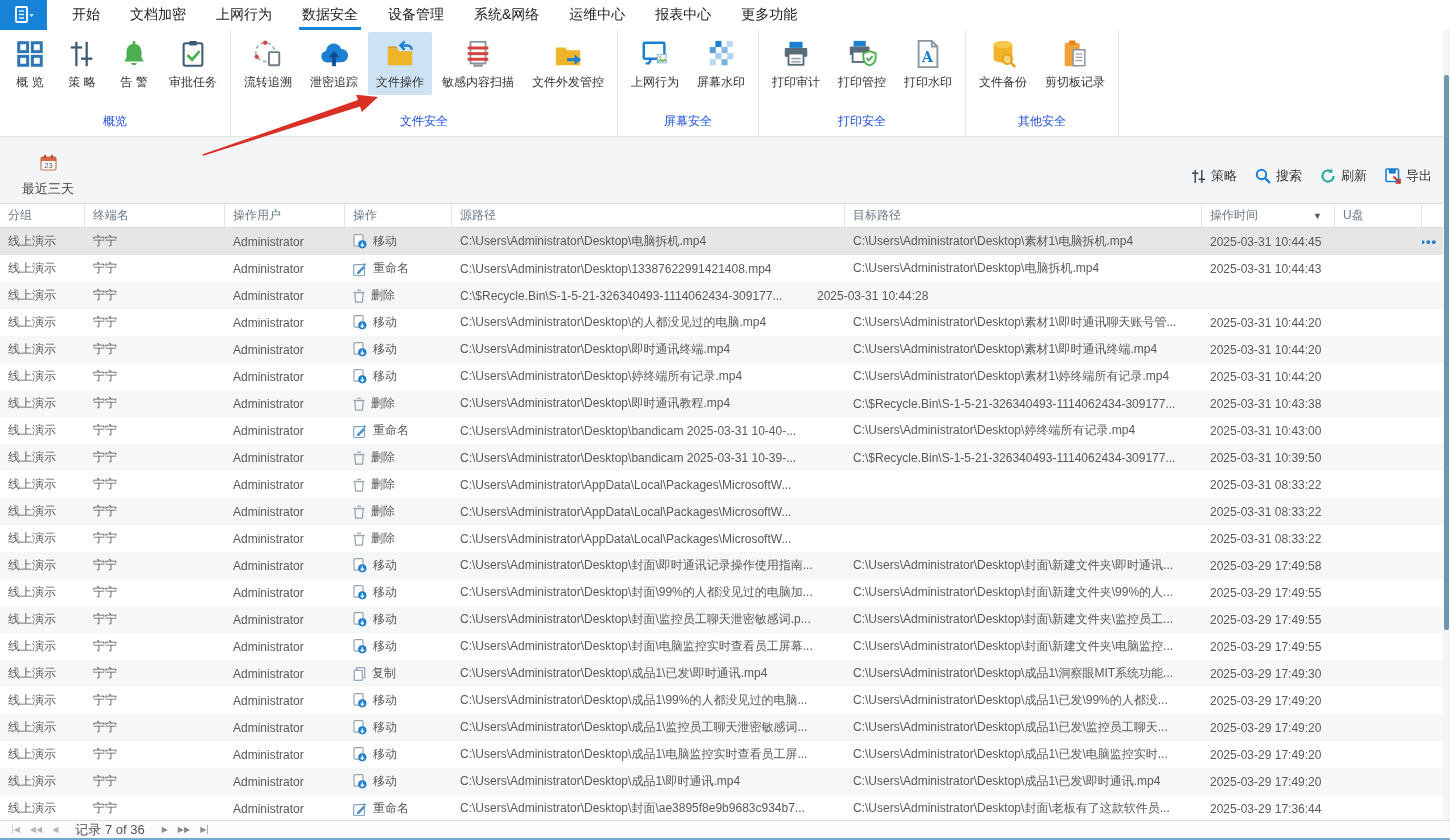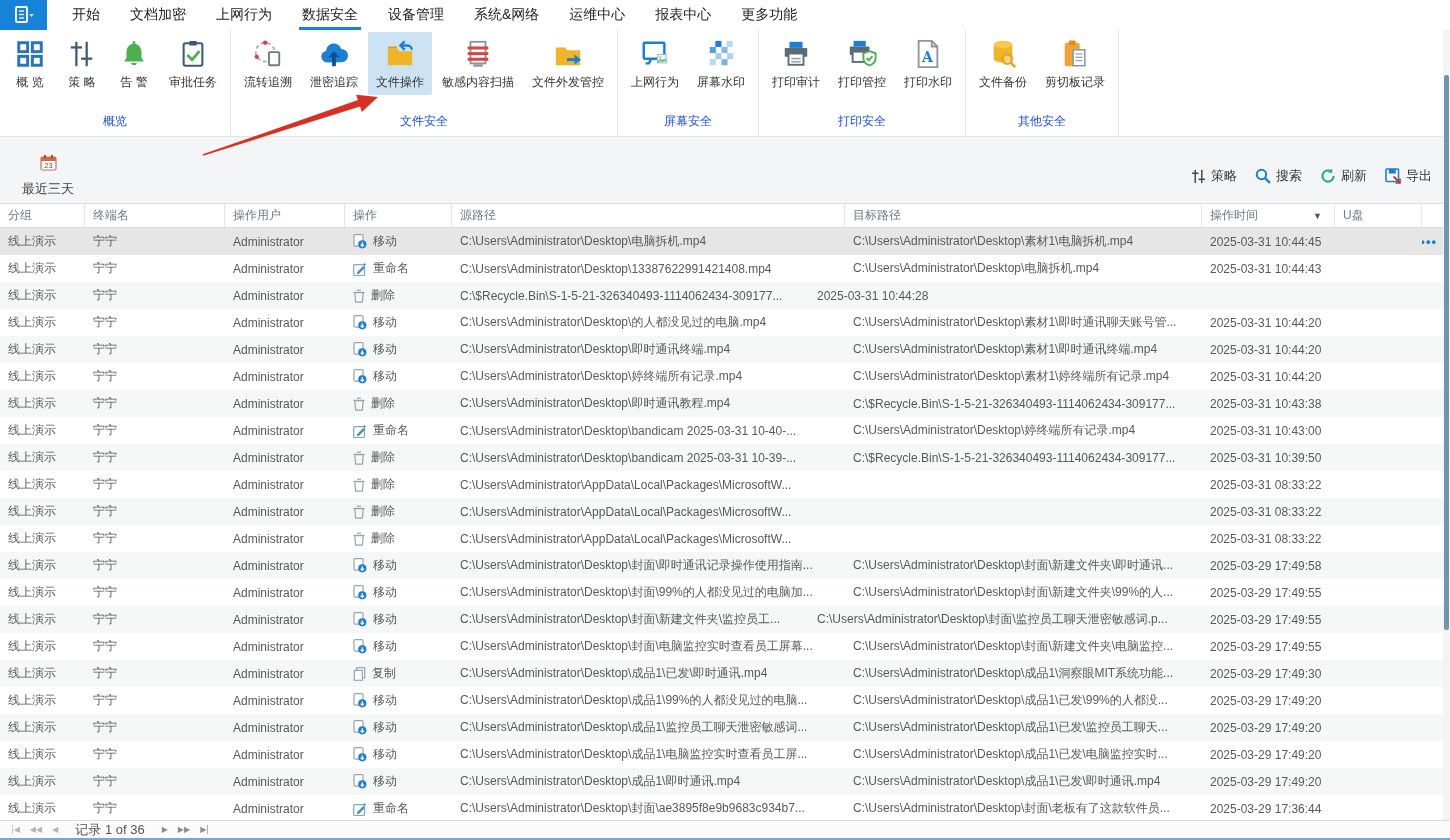"C:\Users\Administrator\Desktop\封面\新建文件夹\监控员工..." div.gcell { order: before "C:\Users\Administrator\Desktop\封面\监控员工聊天" -> after "C:\Users\Administrator\Desktop\封面\监控员工聊天" }
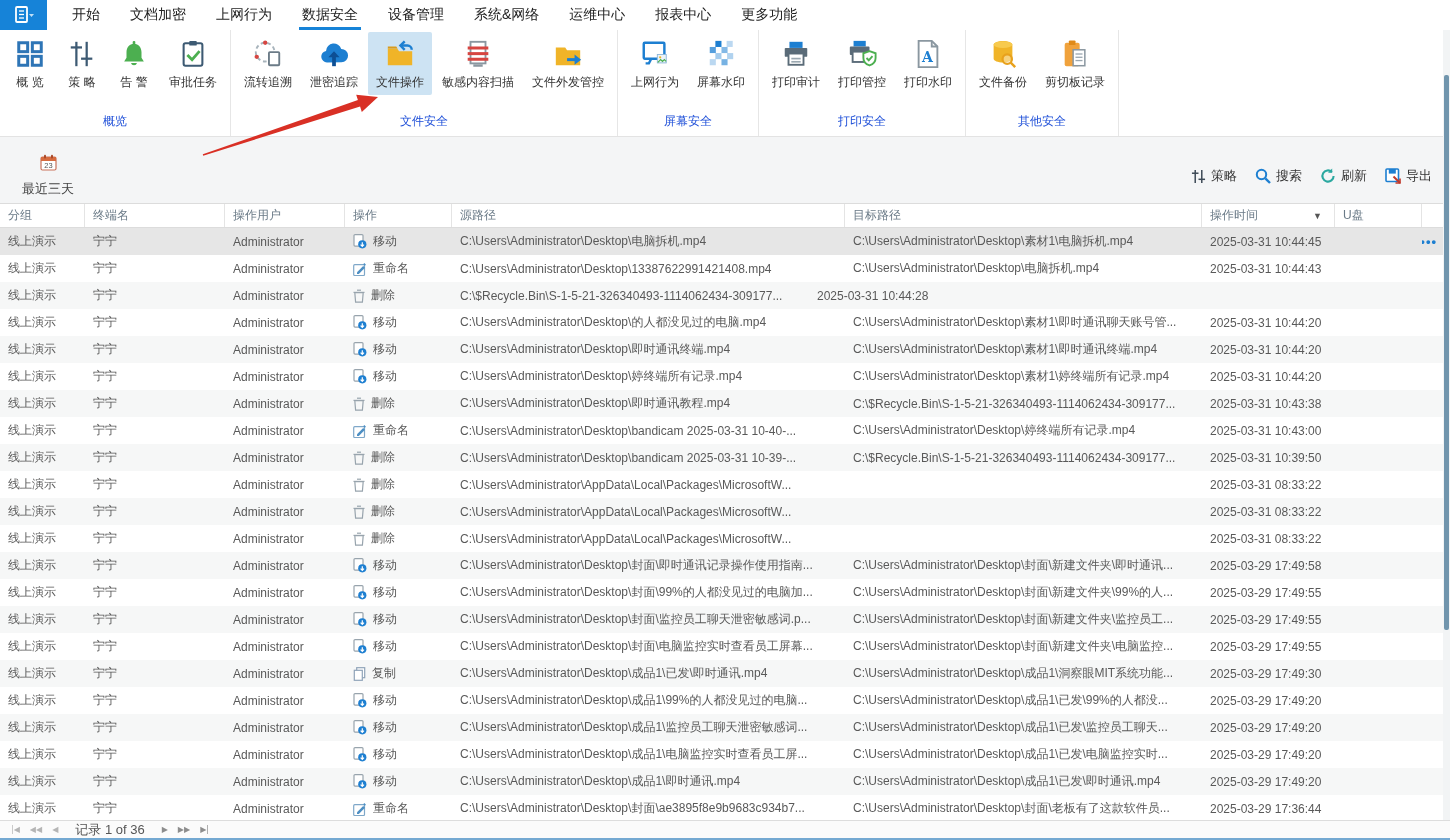"记录 1 of 36" span.record-text { text: 1 -> 7 }
